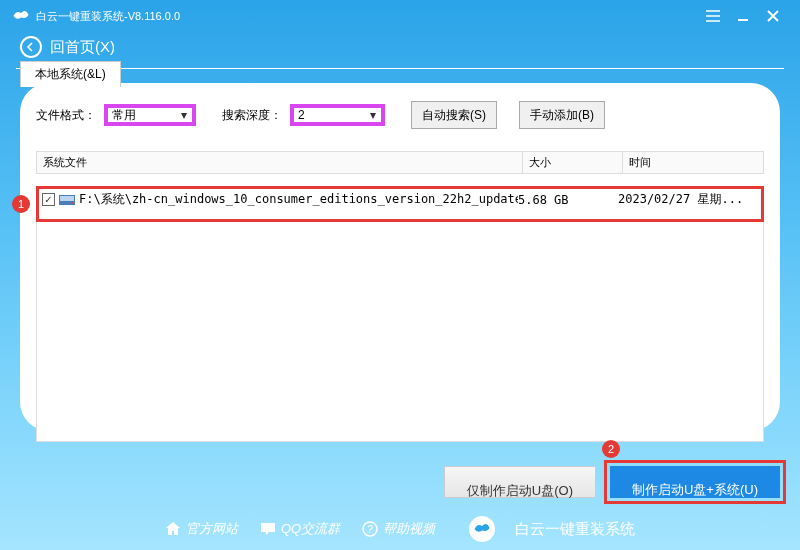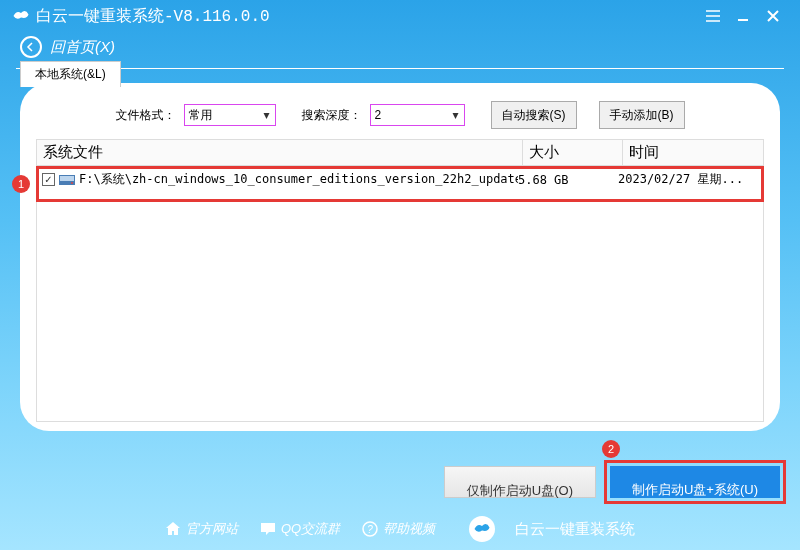"白云一键重装系统-V8.116.0.0" .titlebar .title { font-family: Liberation Mono, monospace -> none; font-size: 16px -> 11px }
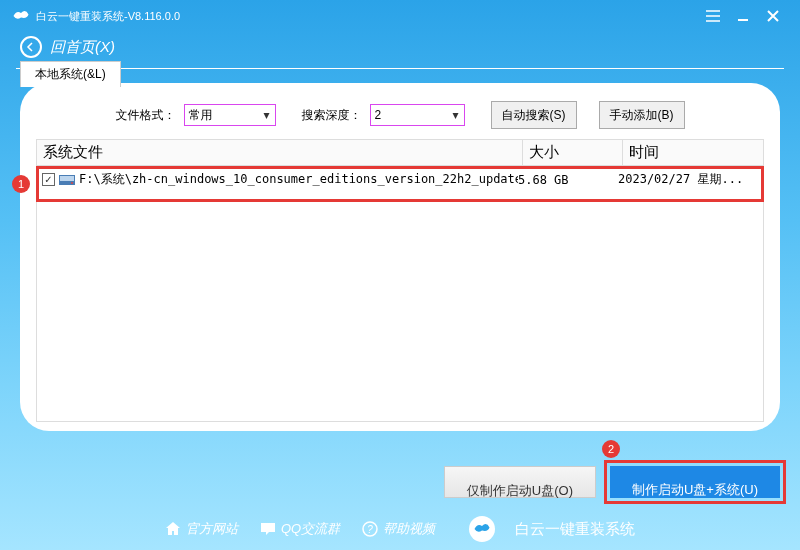"回首页(X)" .backbtn { font-style: italic -> none }
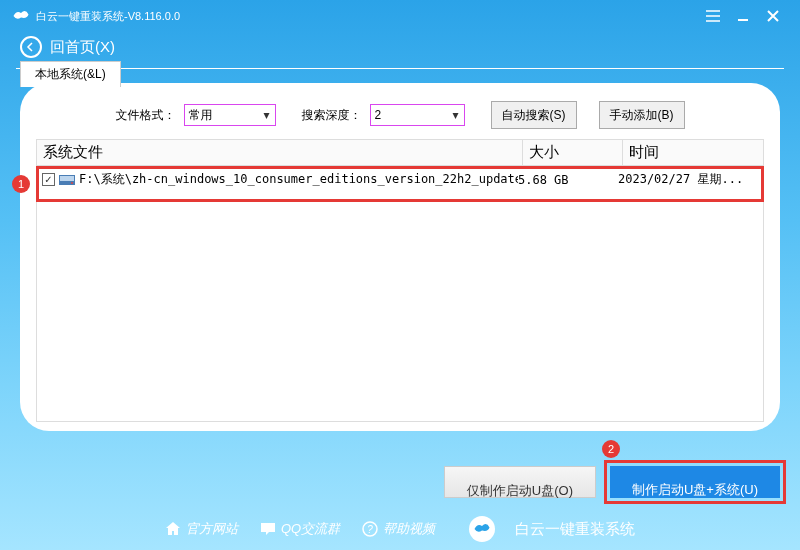"文件格式：" .controls { justify-content: center -> none }
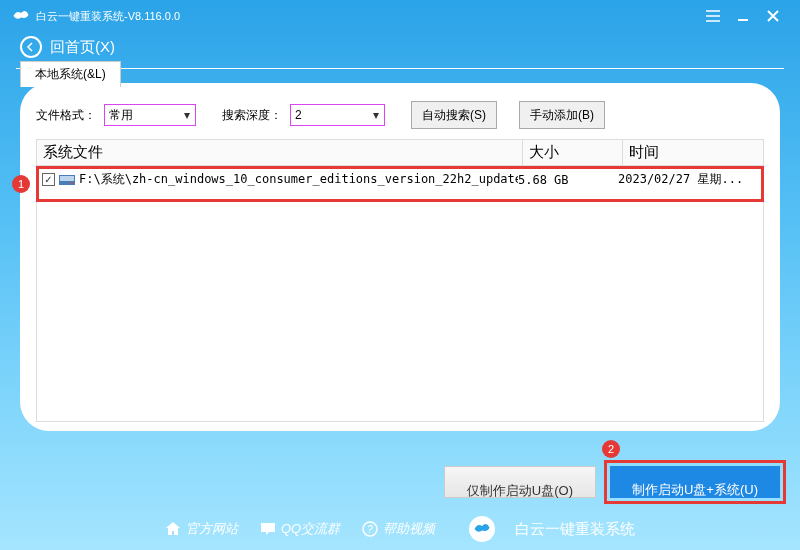"常用" .sel { border: 1px solid #d946ef -> 4px solid #d946ef }
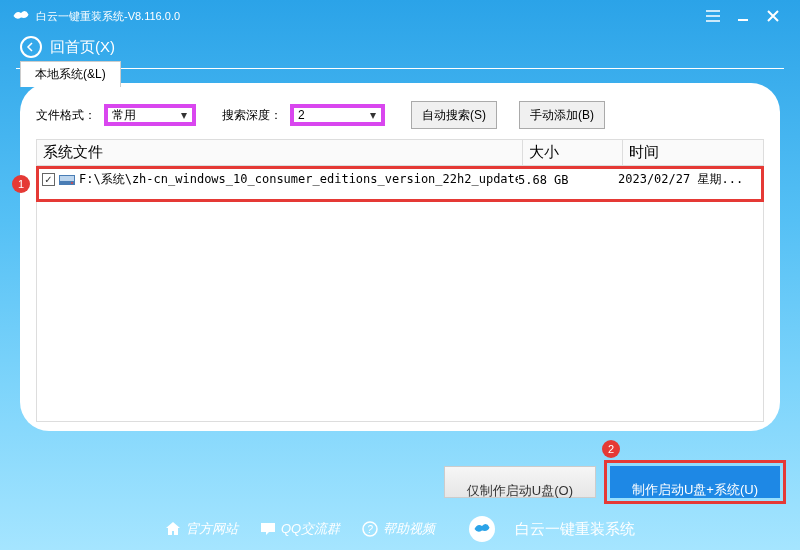"系统文件" .thead { font-size: 15px -> 11px; margin: 0 16px -> 12px 16px }
